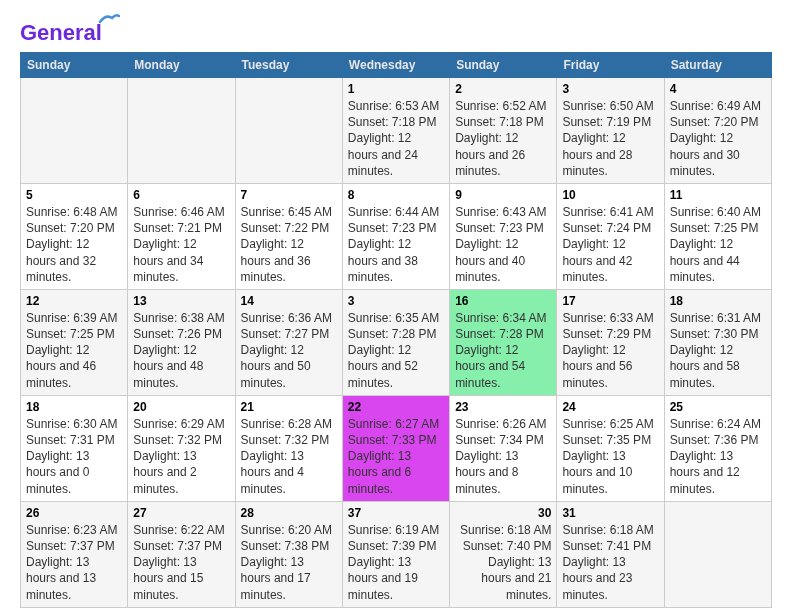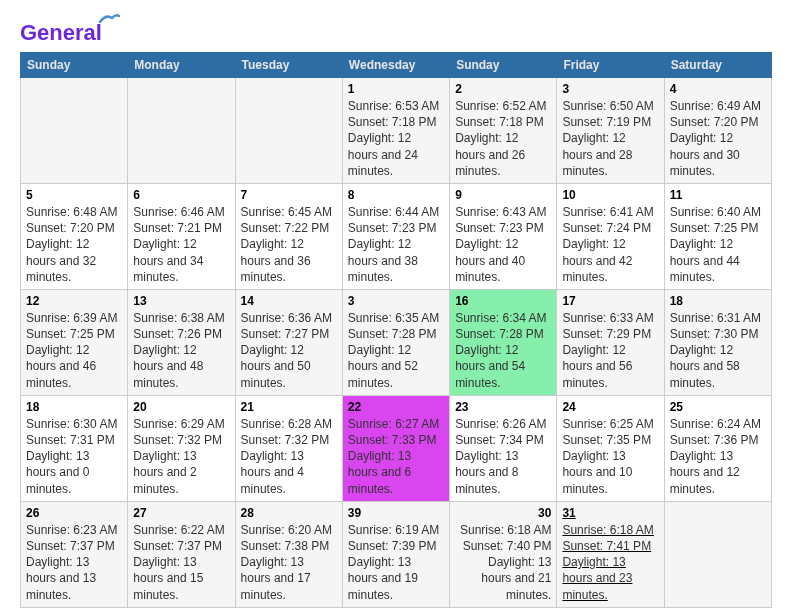"39" span.day-num { text: 39 -> 37 }
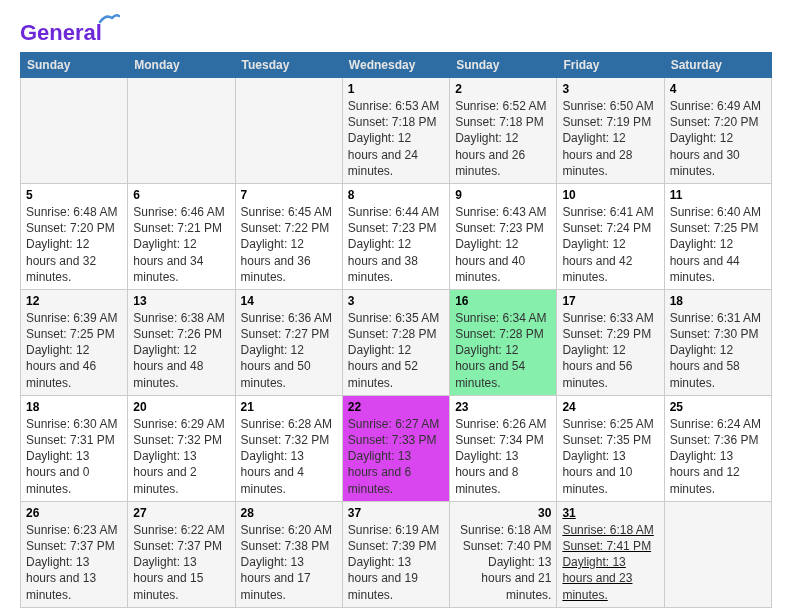"31" td { text-decoration: underline -> none }
